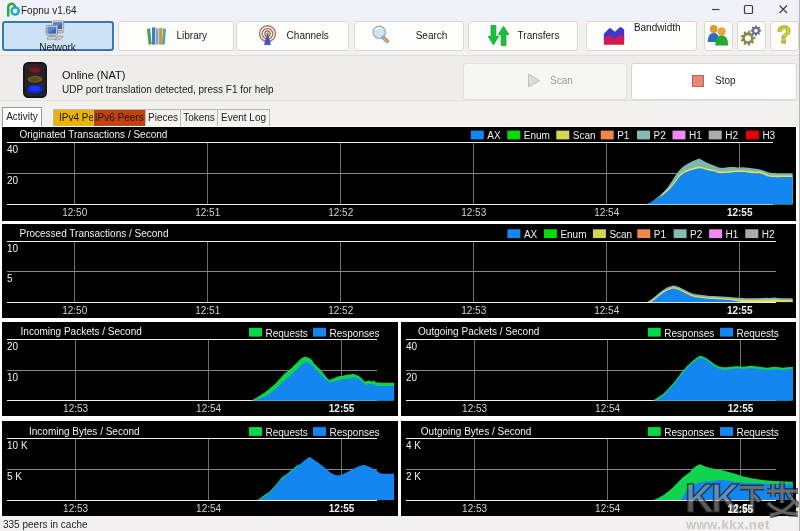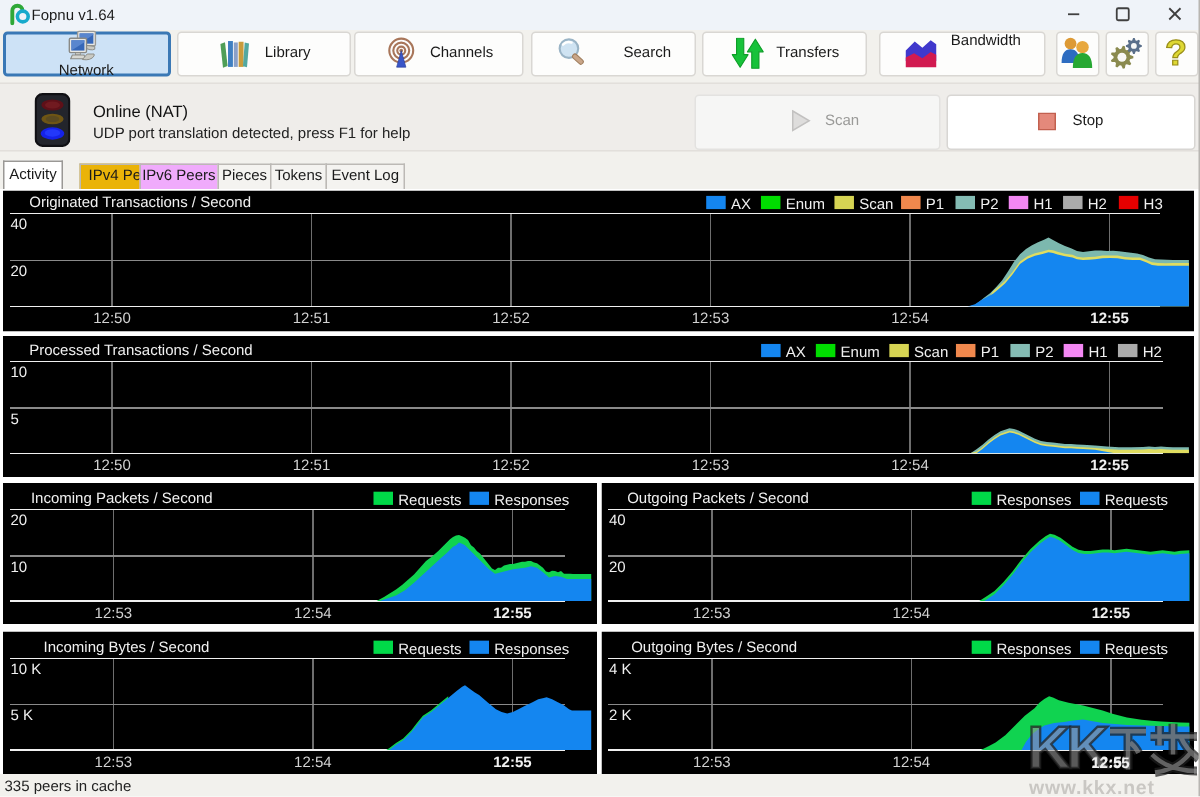"IPv6 Peers" div { background: #f0abfc -> #c2410c }
